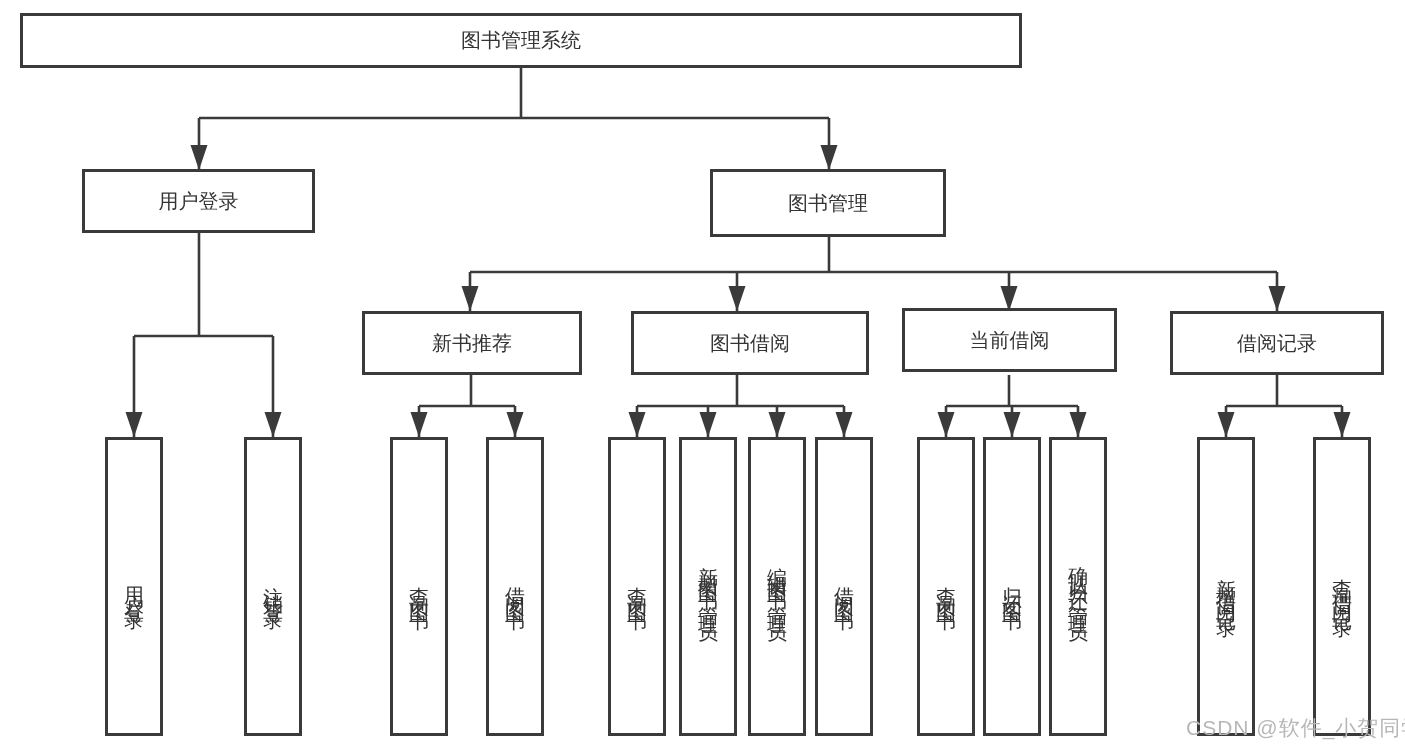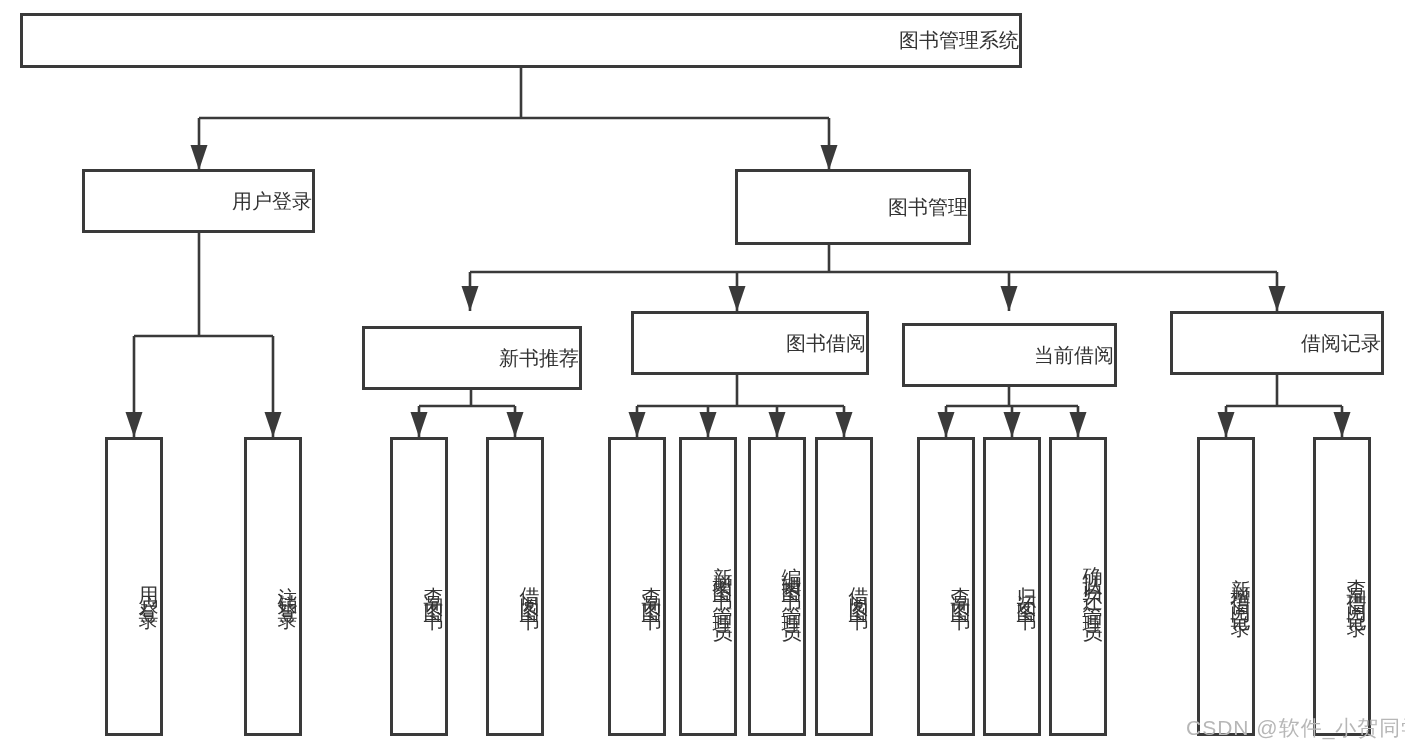"图书管理系统" .node,.vnode { justify-content: flex-end -> center }
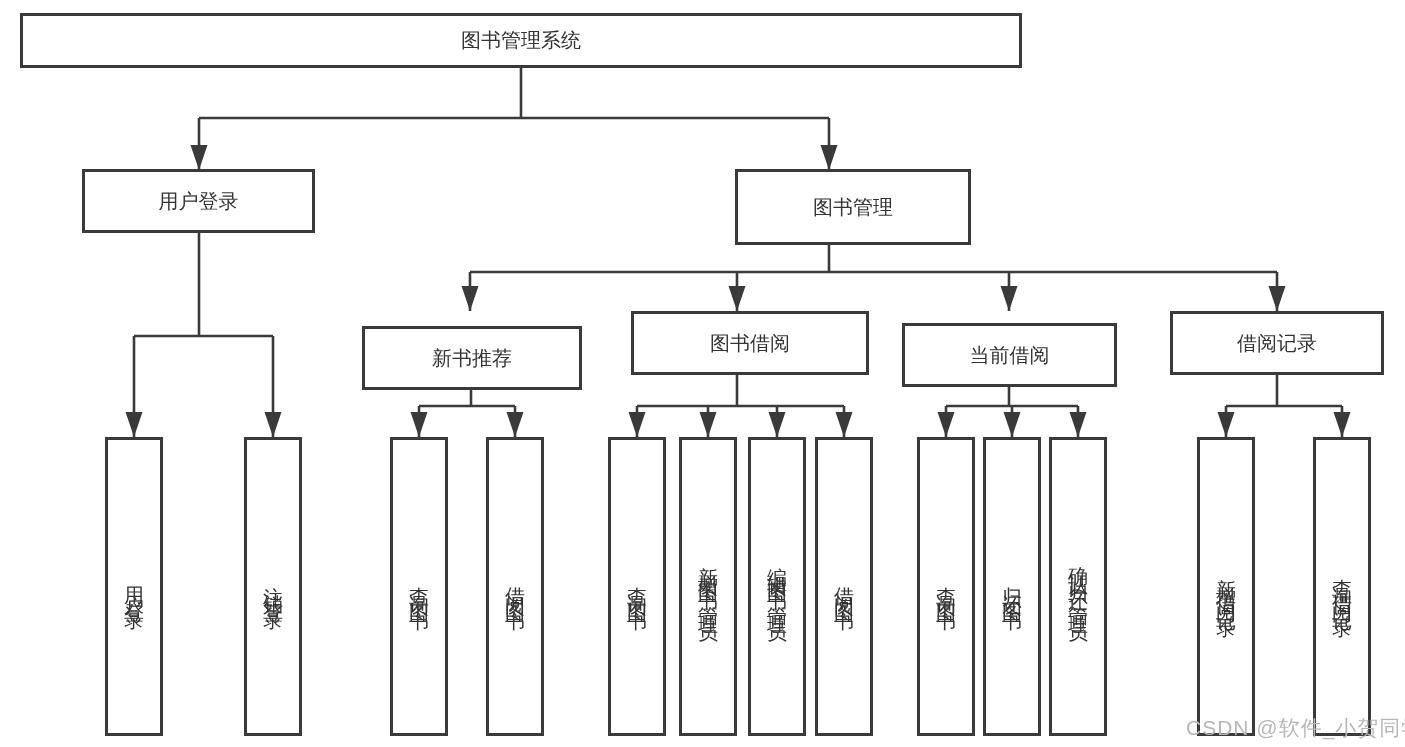"图书管理" div.node { height: 76px -> 68px; left: 735px -> 710px }
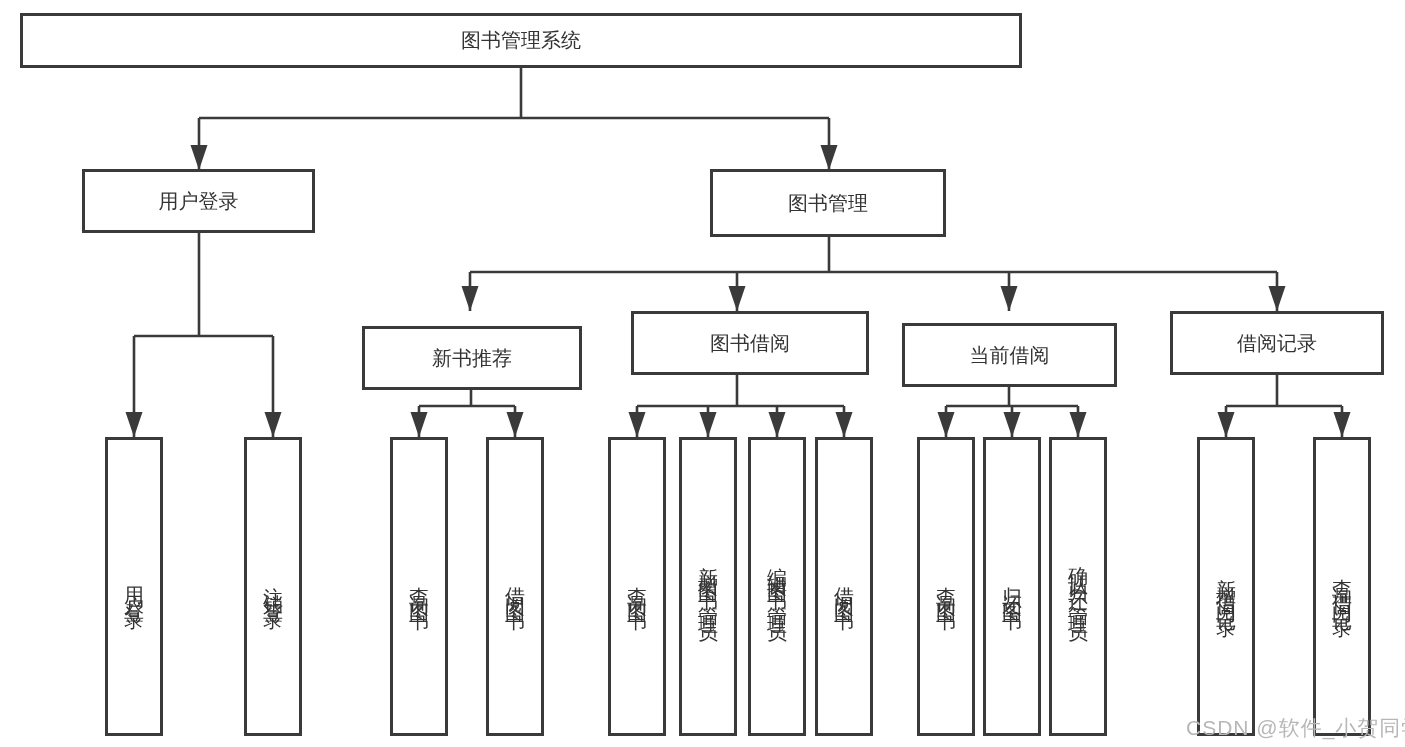"新书推荐" div.node { margin-top: 15px -> none }
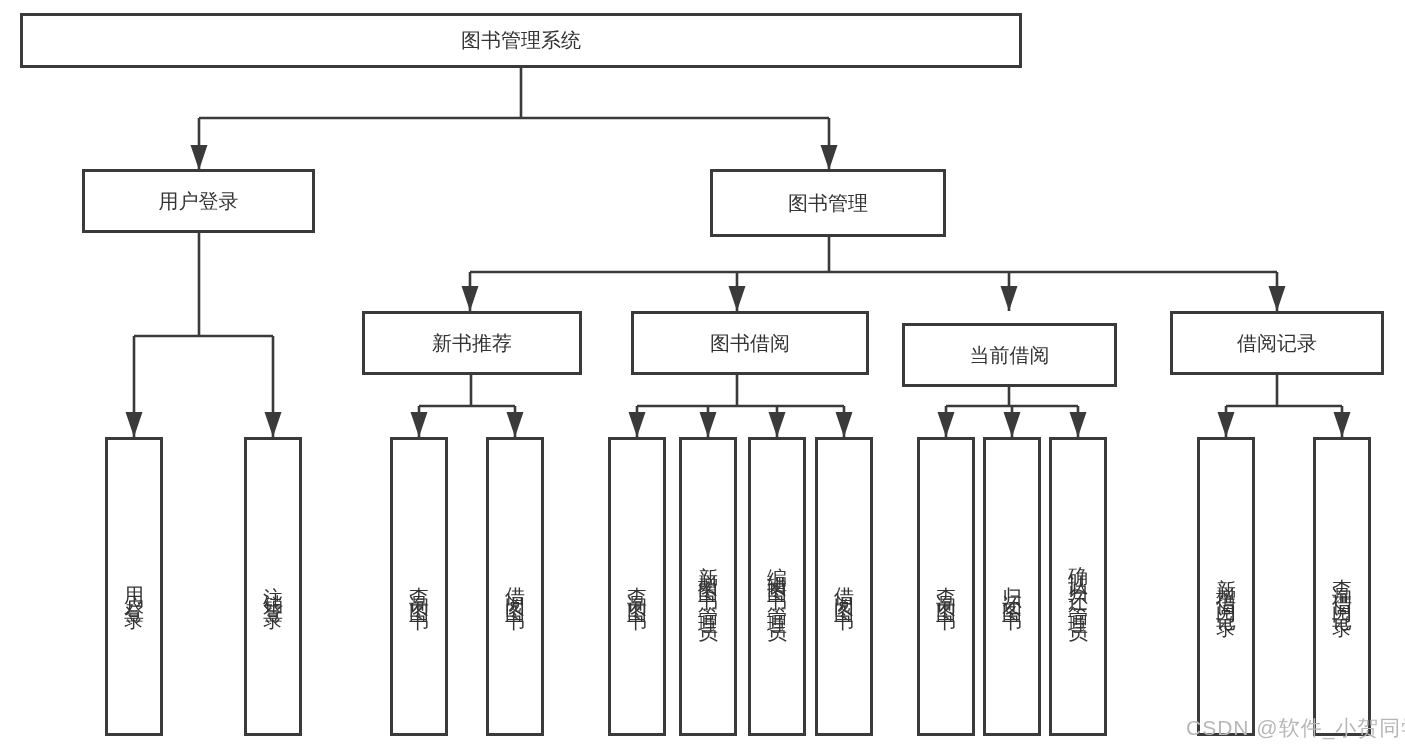"当前借阅" div.node { top: 323px -> 308px }
